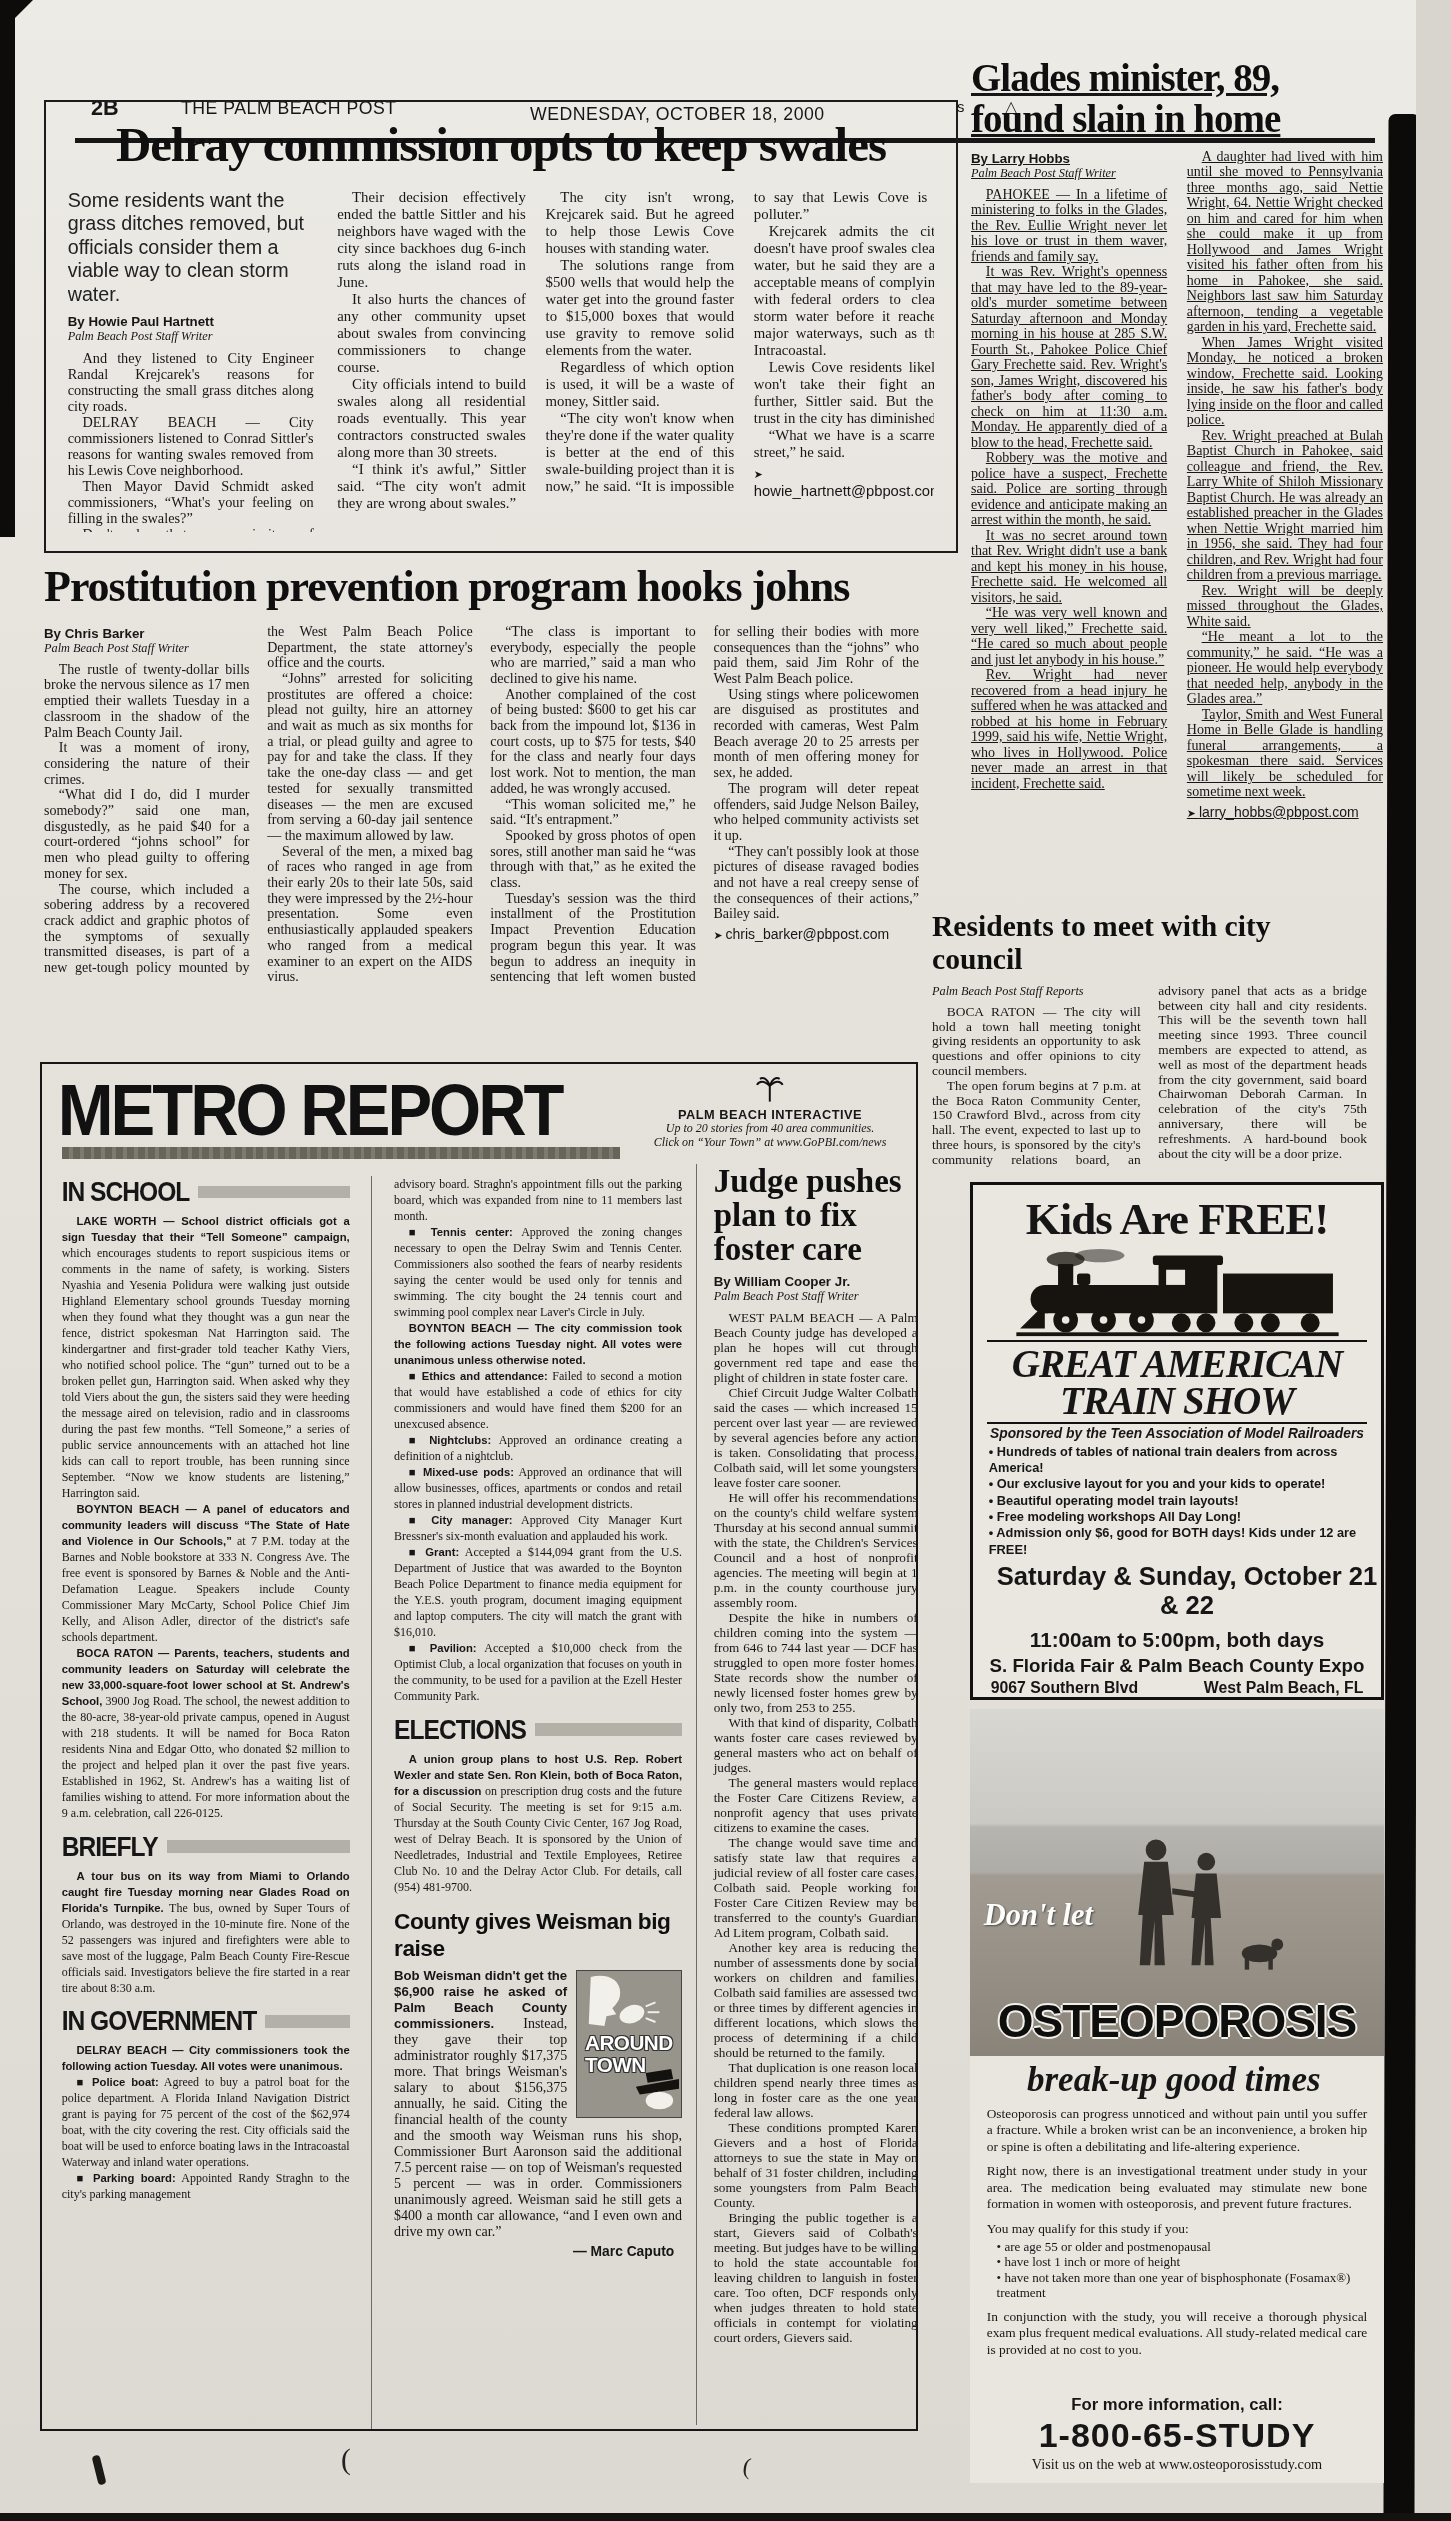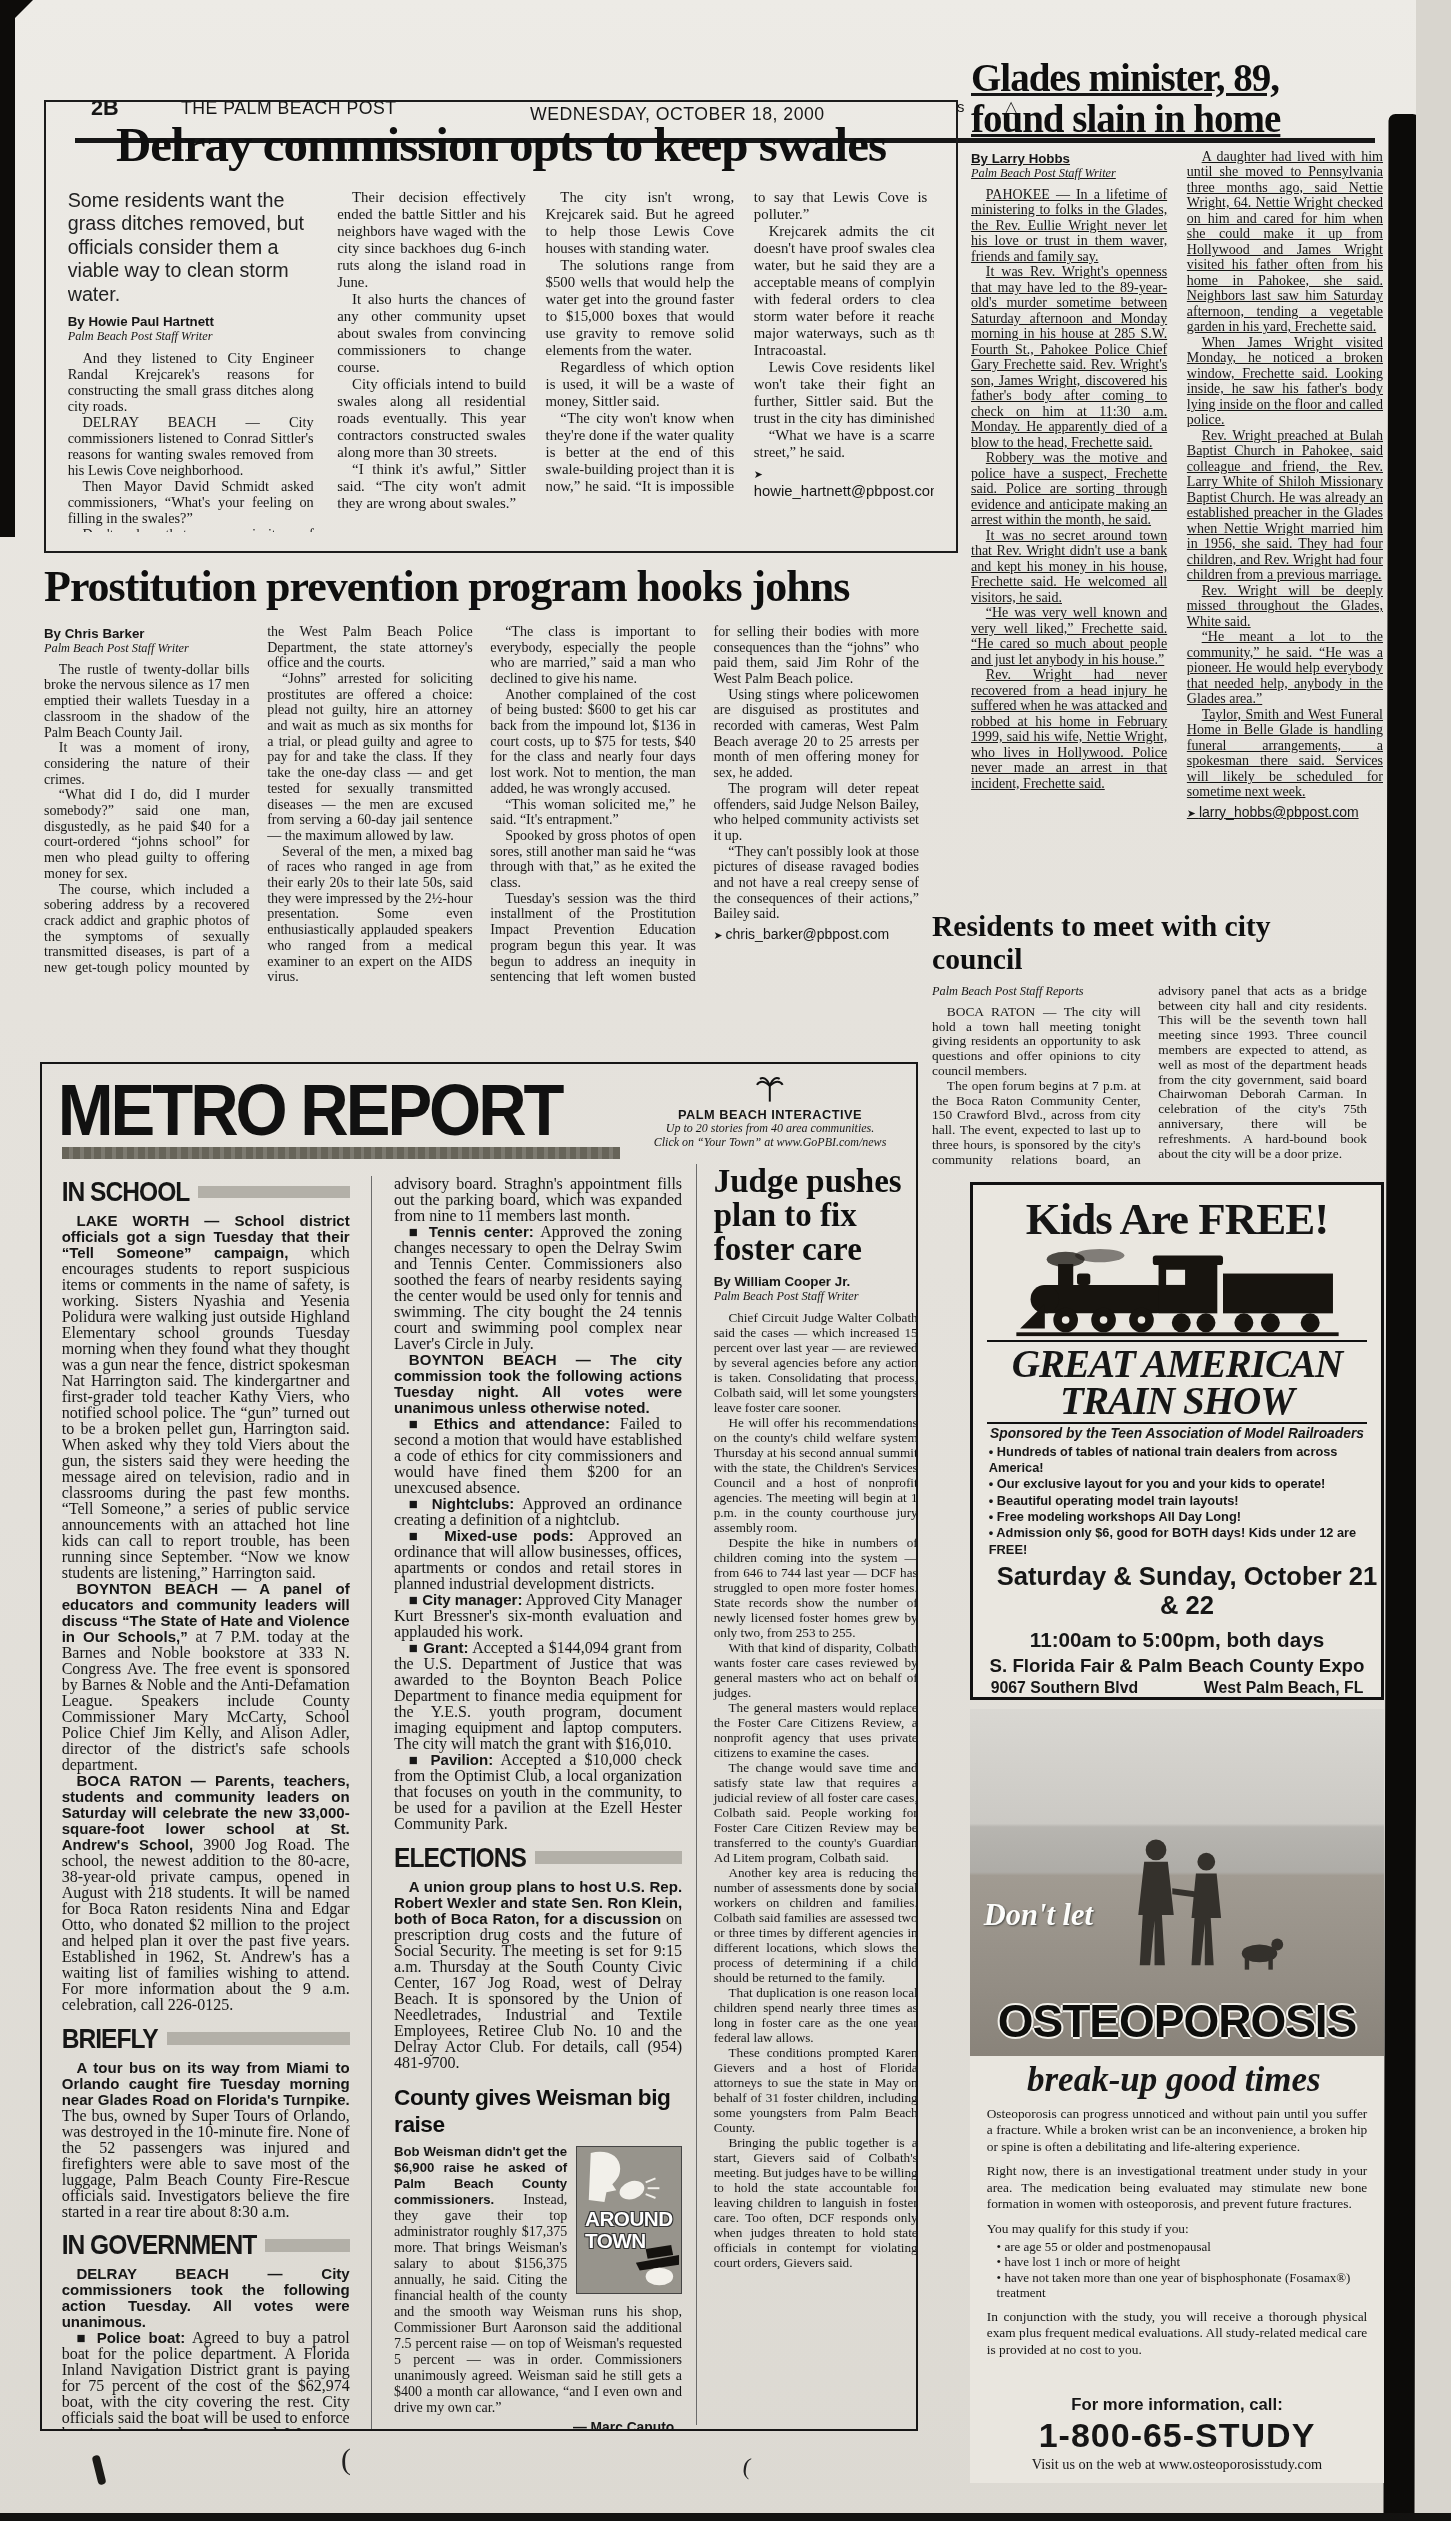"advisory board. Straghn's appointment" .mcol .para { font-size: 16px -> 12px }
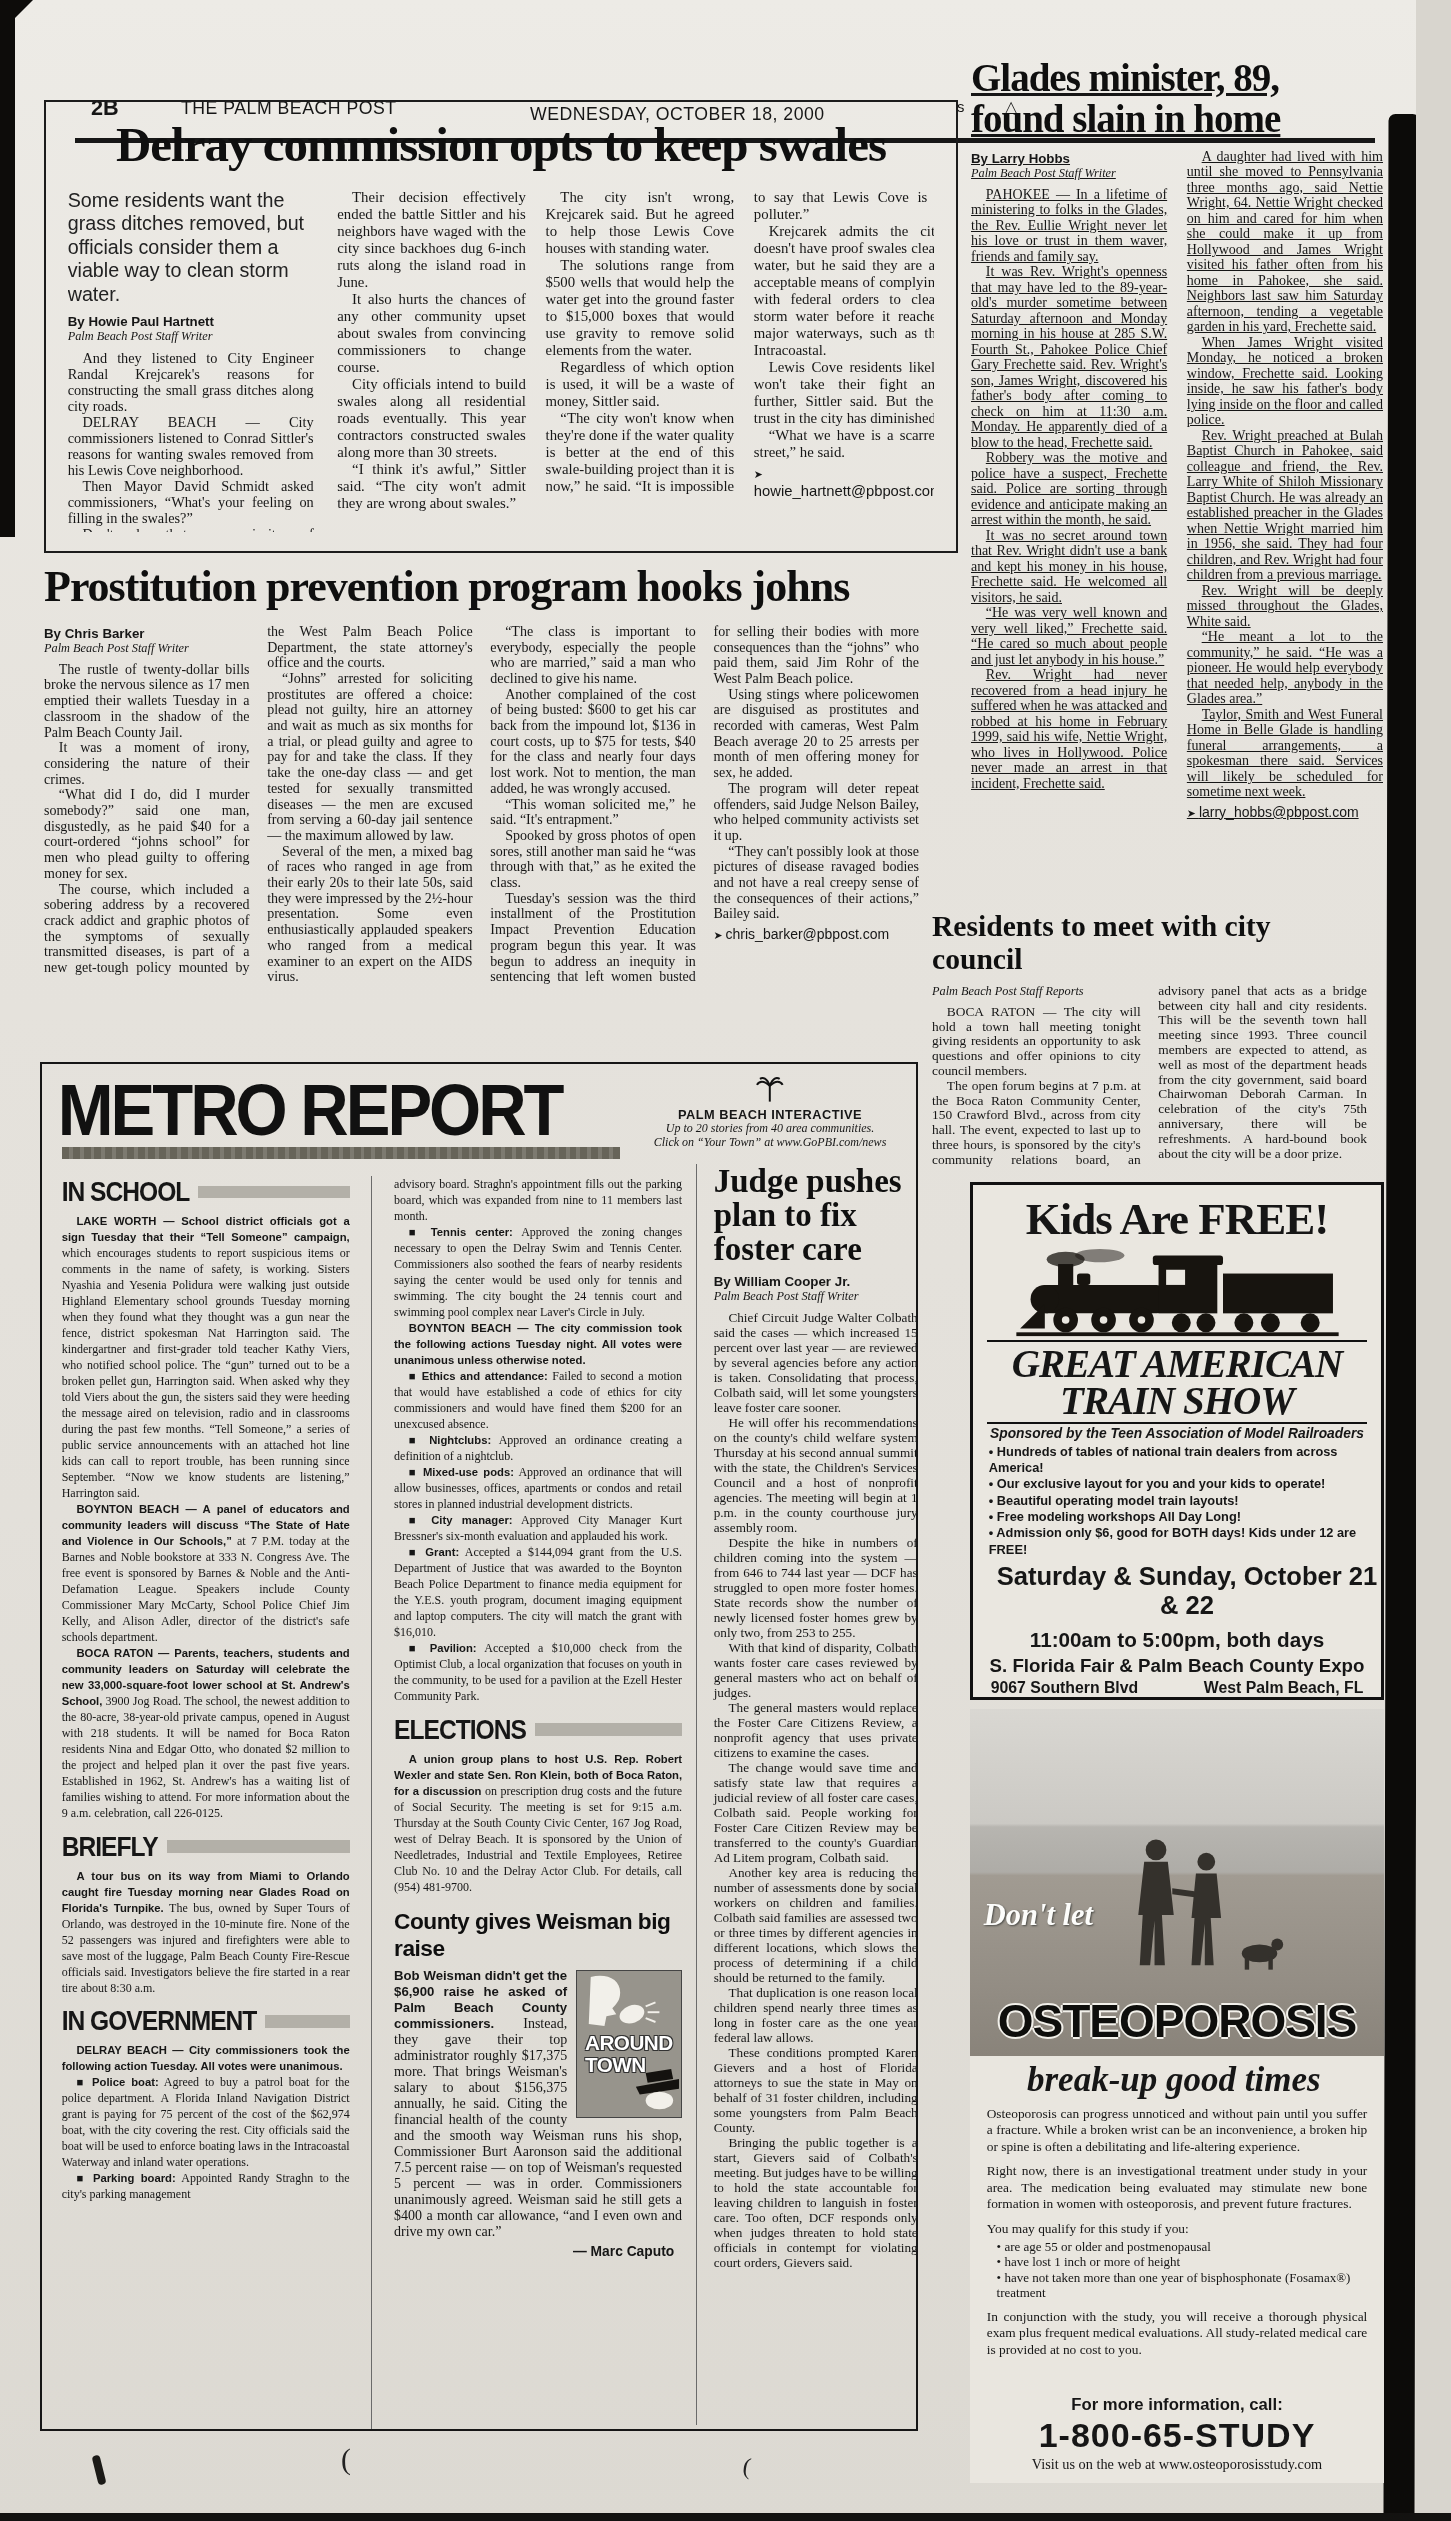"WEST PALM BEACH — A" p.para { html: none -> <p>WEST PALM BEACH — A Palm Beach County judge has developed a plan he hopes will cut through government red tape and ease the plight of children in state foster care.</p> }
